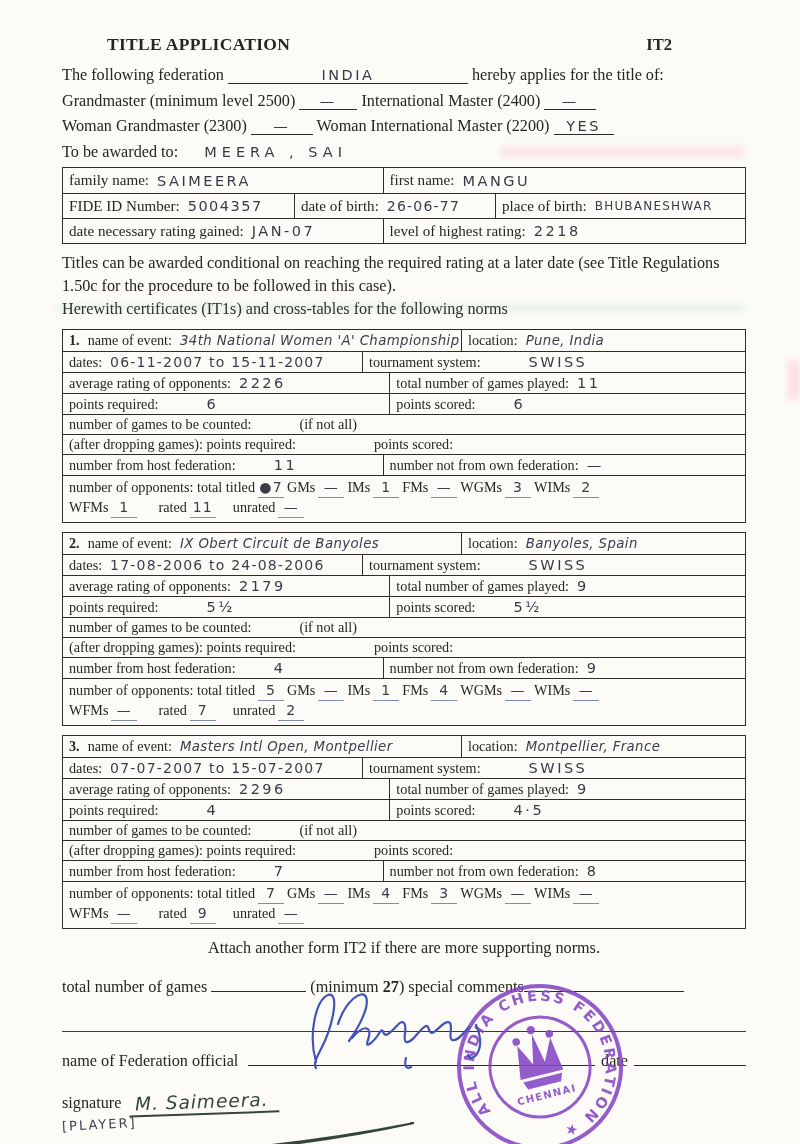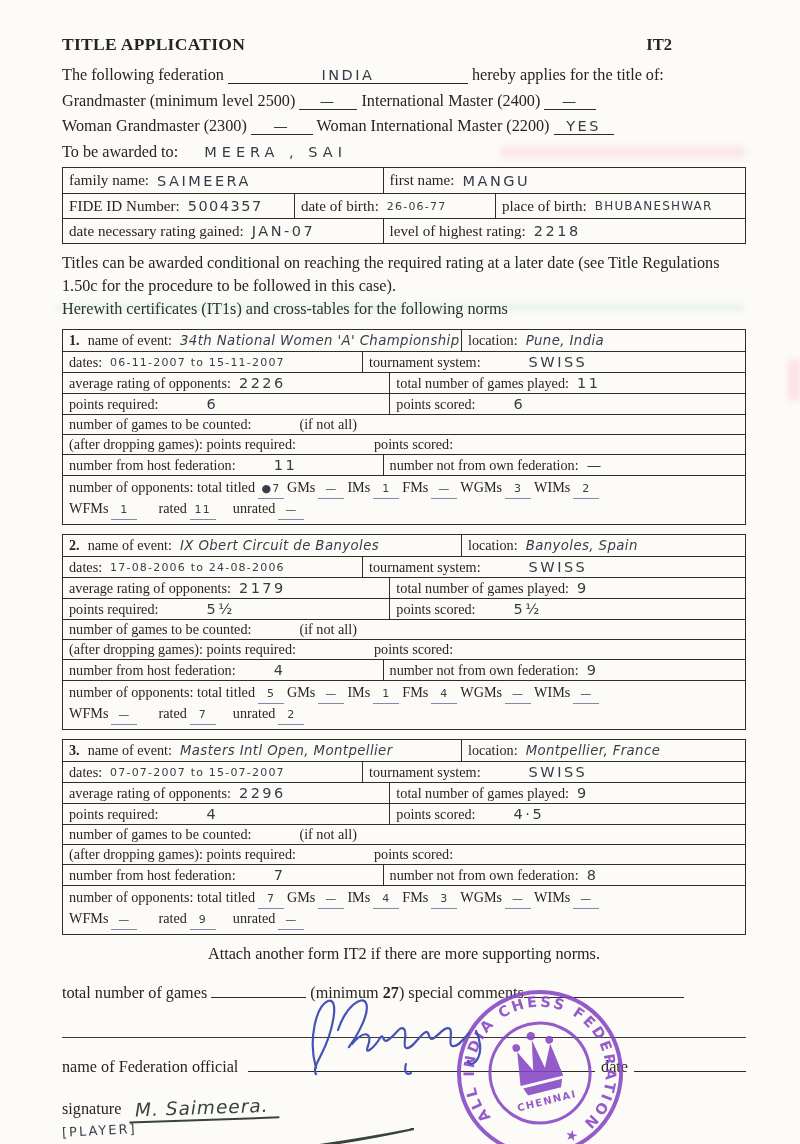"TITLE APPLICATION" .hdr .title { margin-left: none -> 45px }
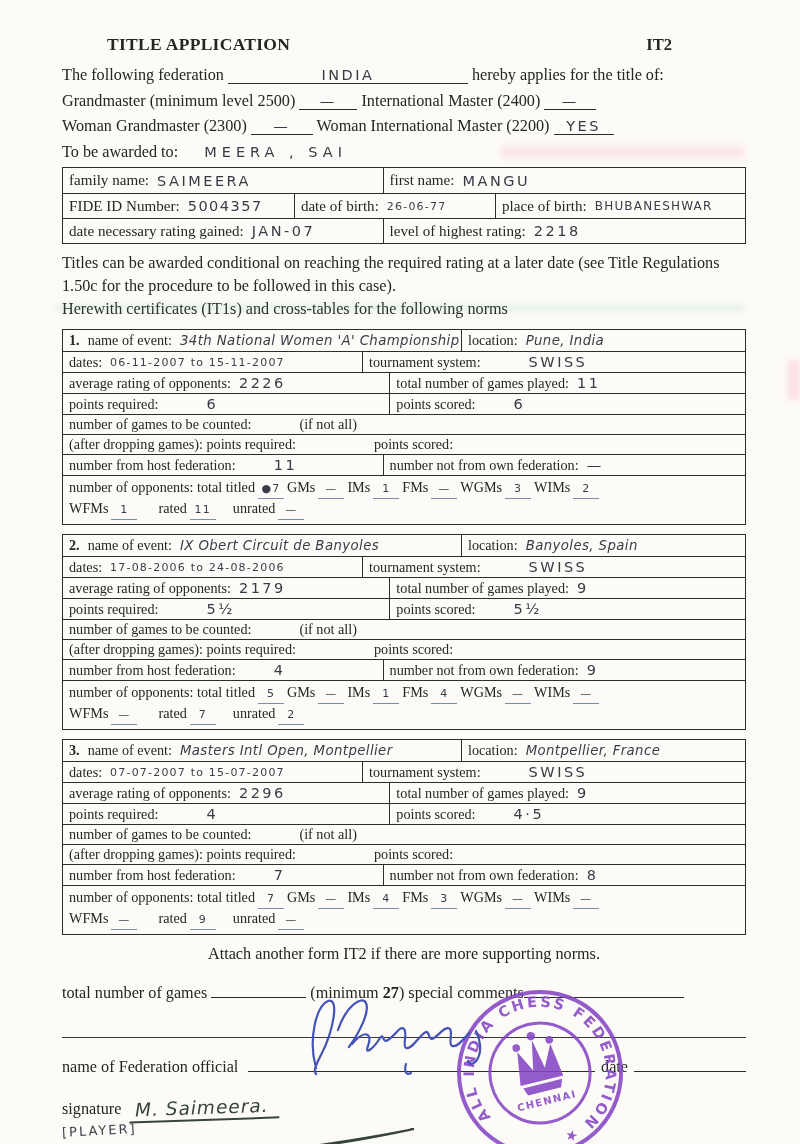"26-06-77" .hwv { font-size: 11px -> 14px }
